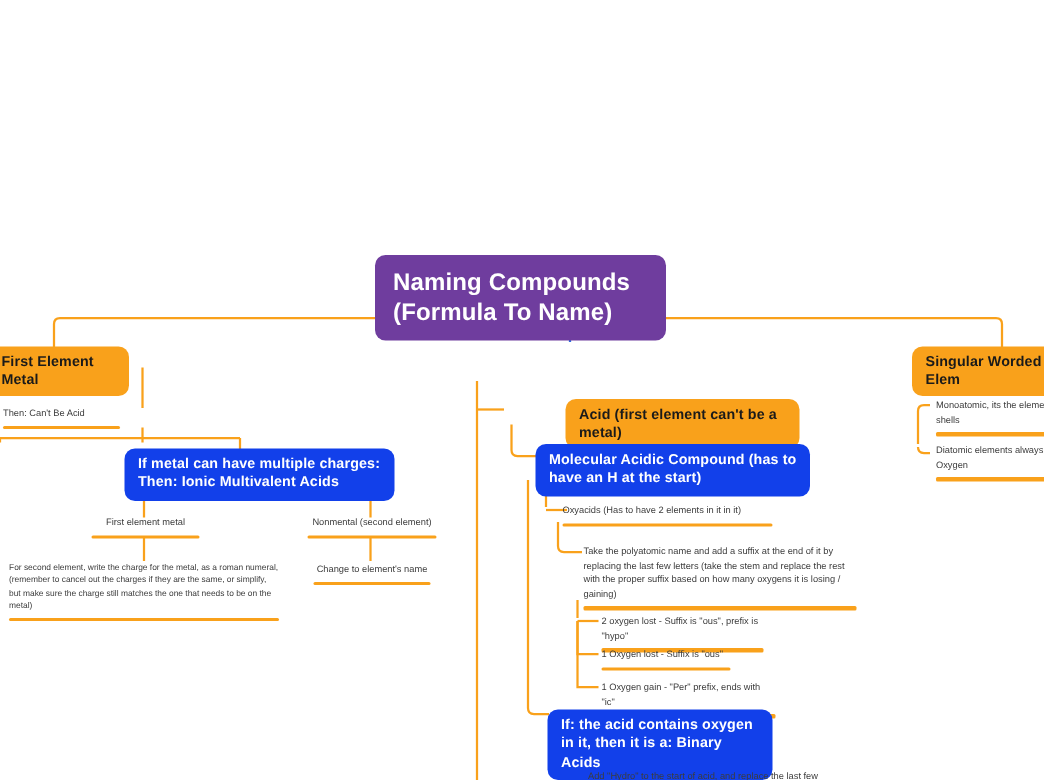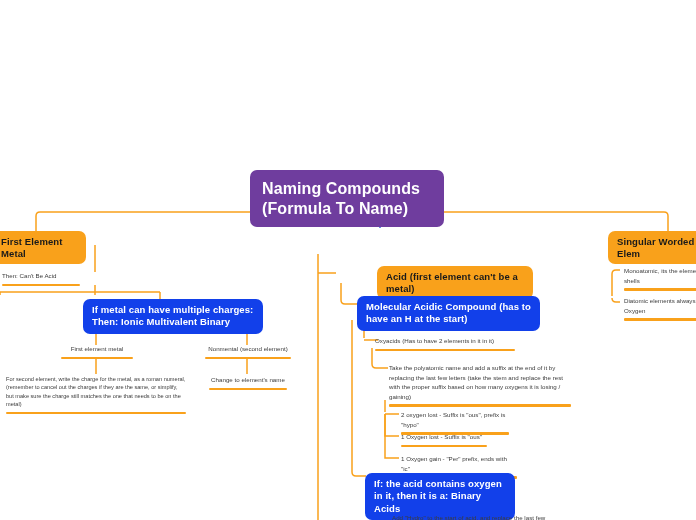"If metal can have multiple" div.chip { text: Binary -> Acids }
